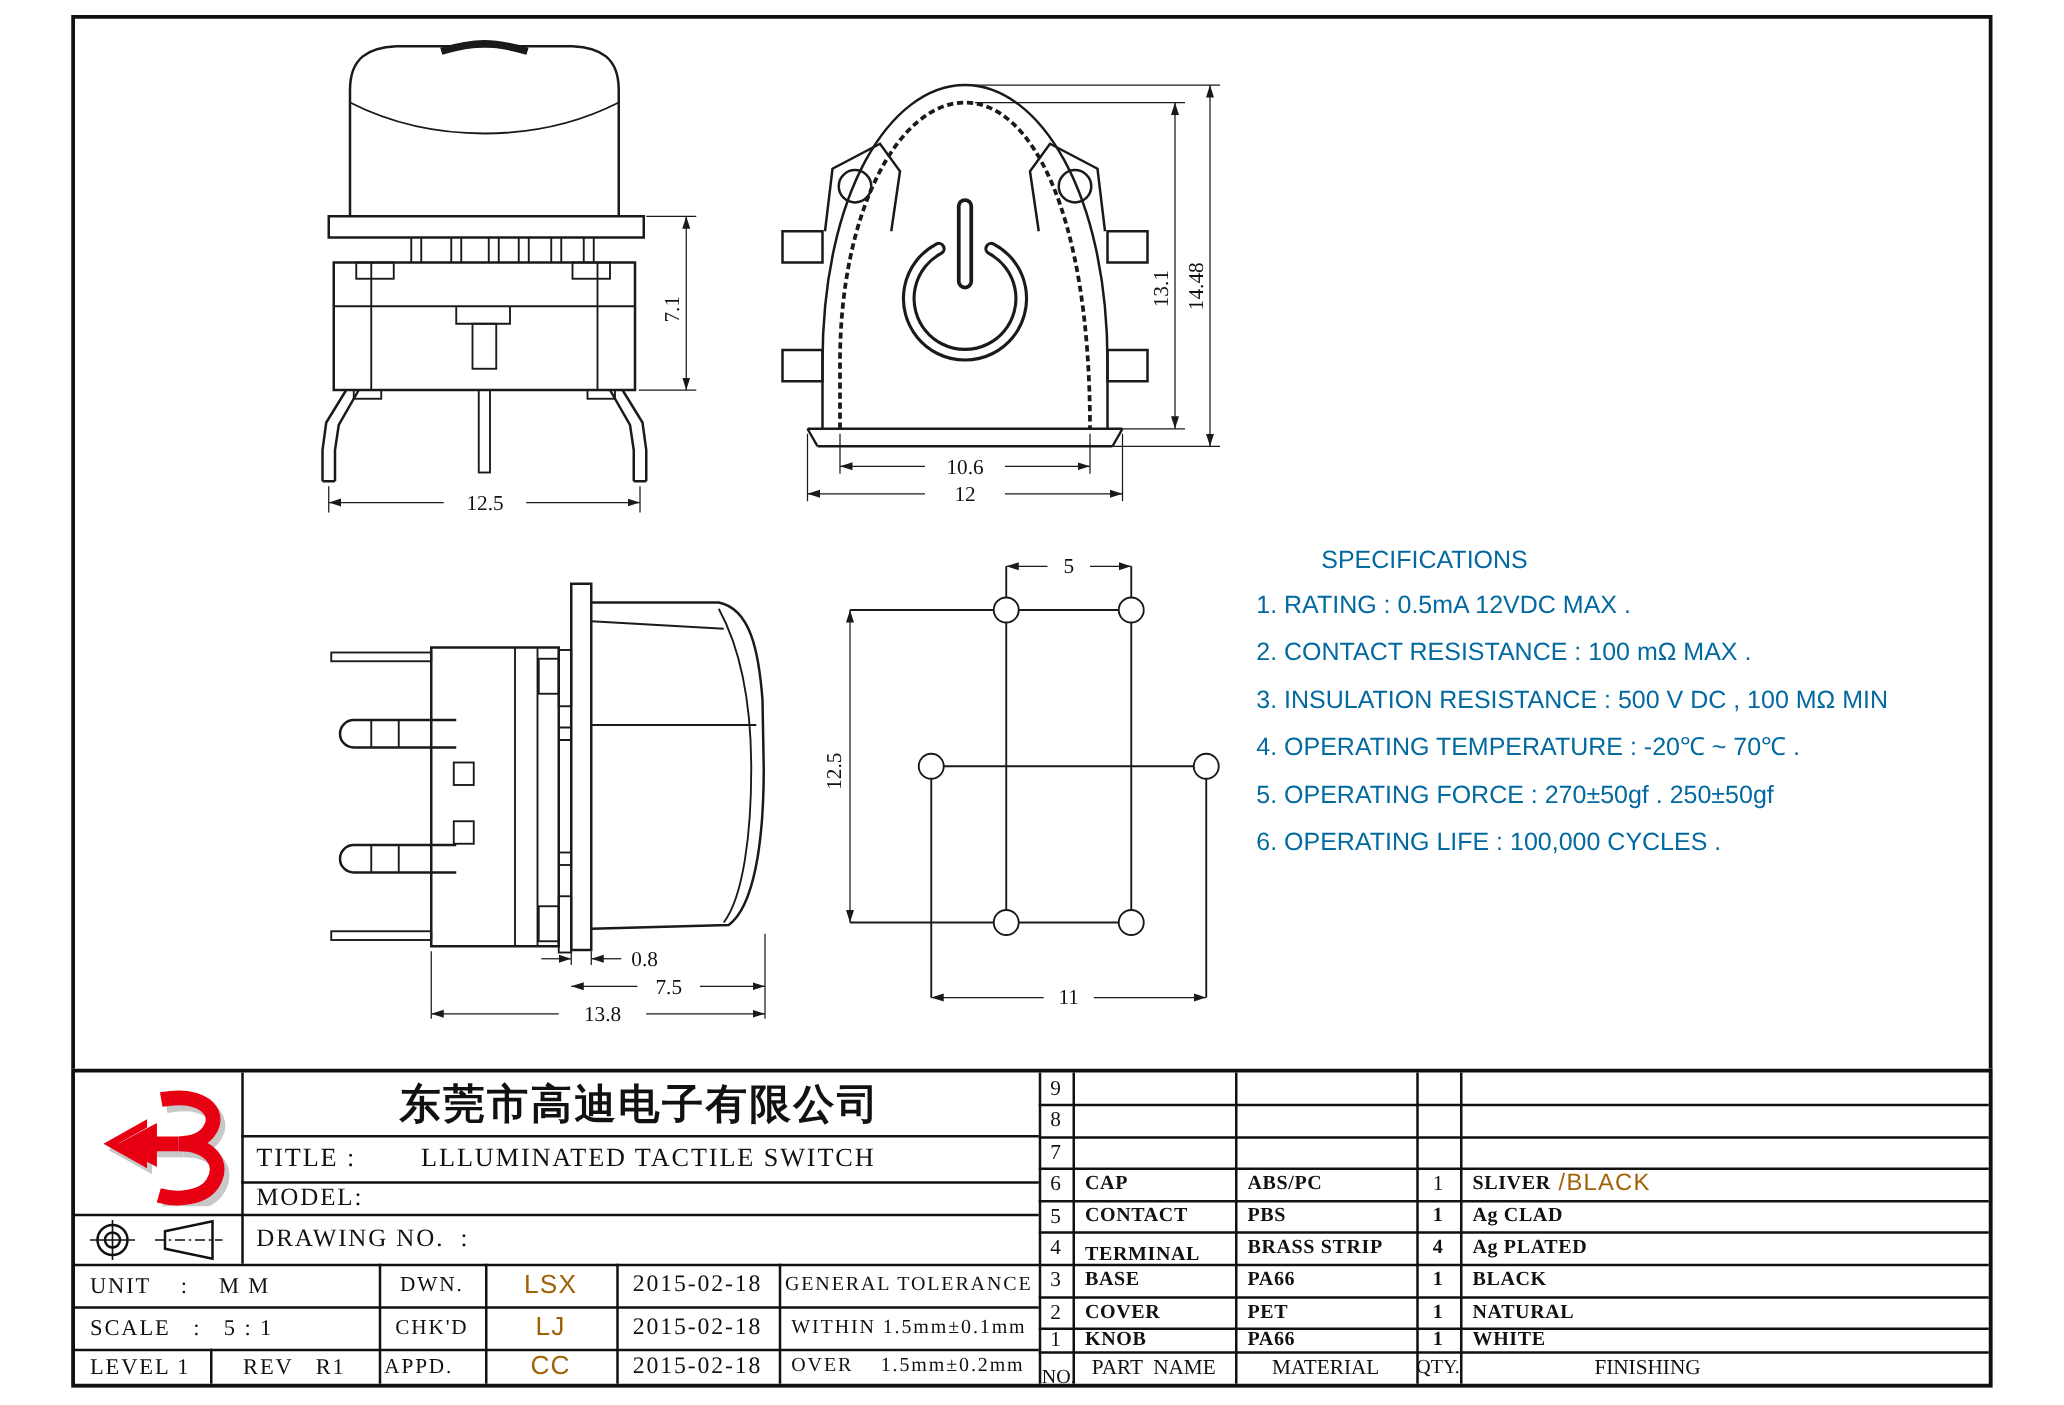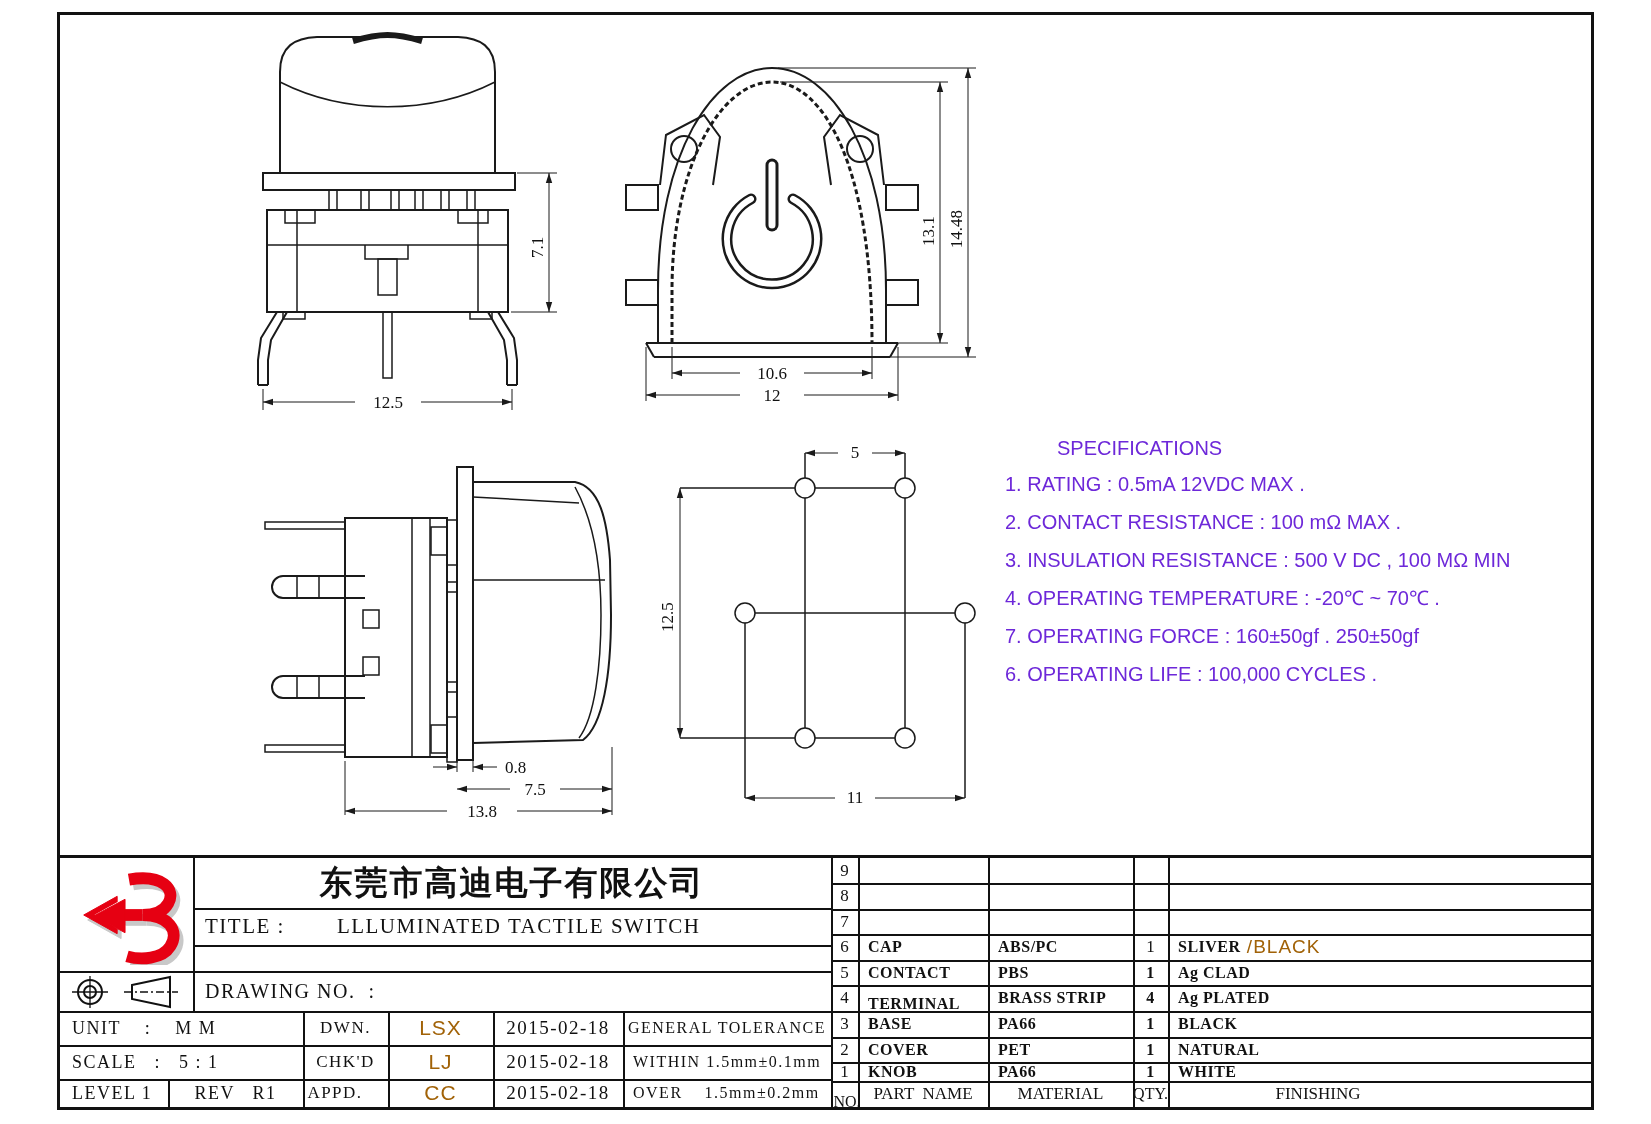"SPECIFICATIONS" .specs { color: #6d28d9 -> #0369a1 }
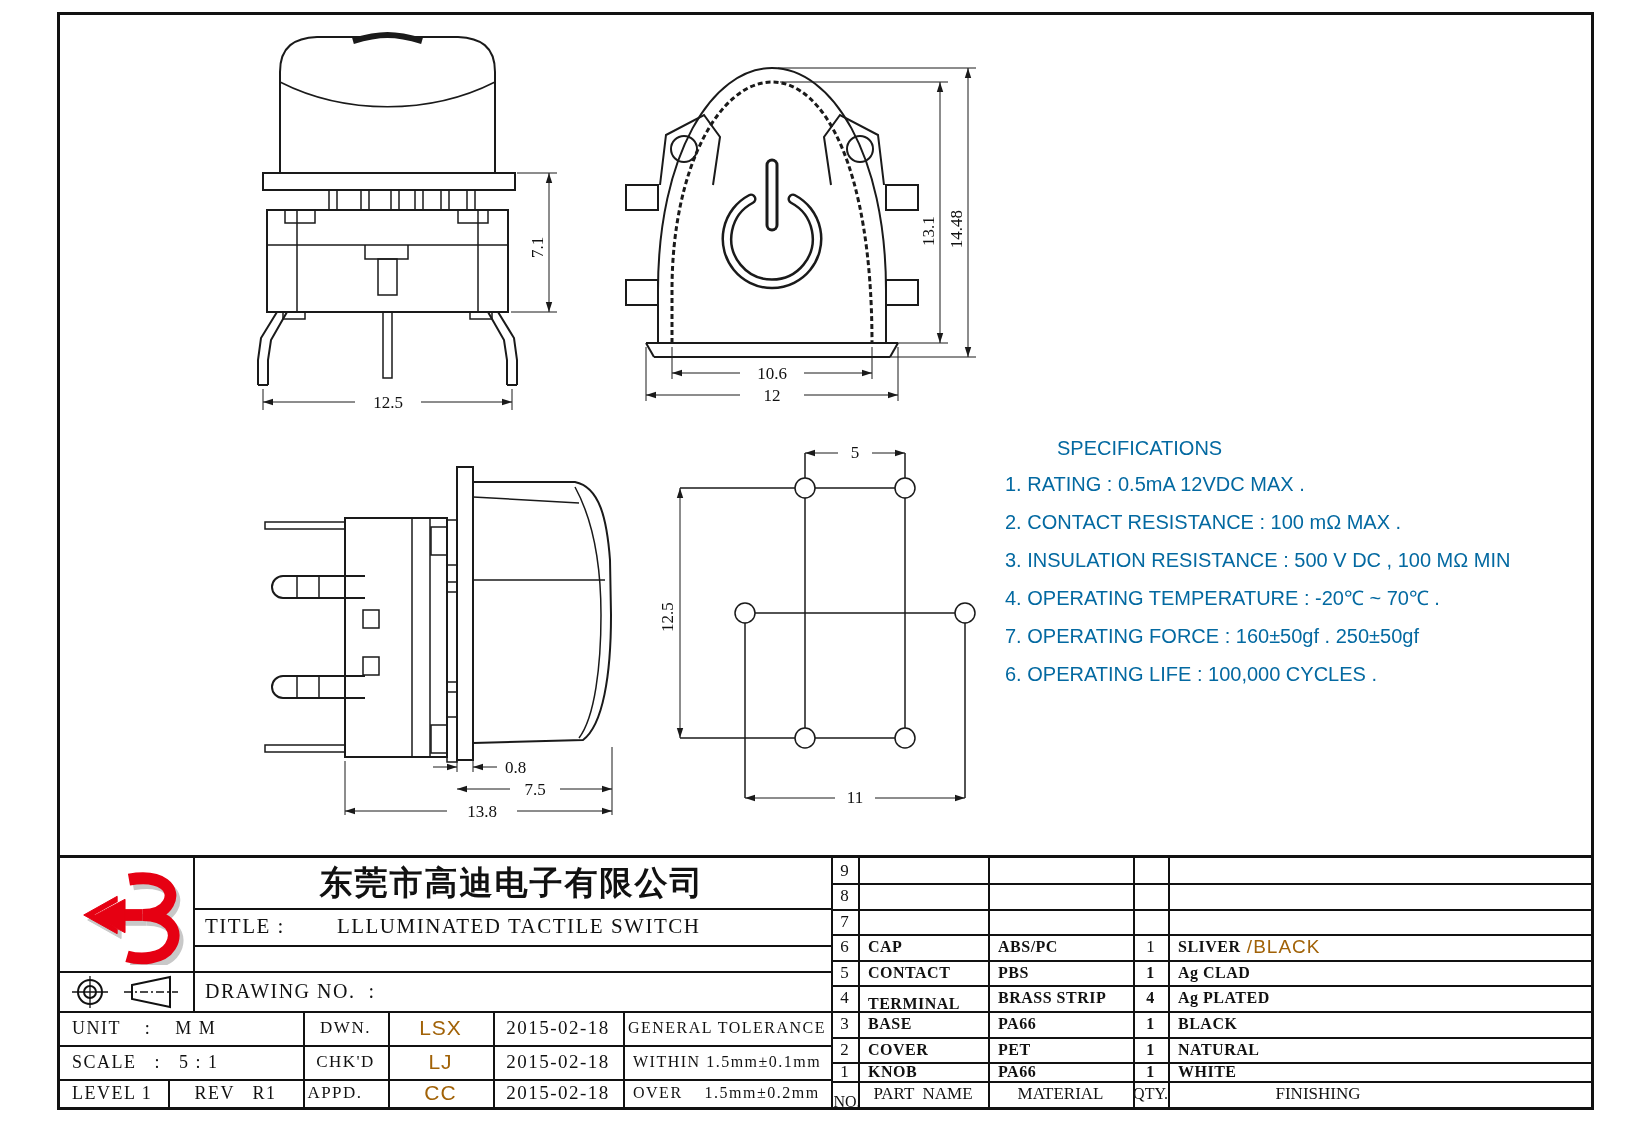"7. OPERATING FORCE : 160±50gf" div.sp-item { text: 7. OPERATING FORCE : 160 -> 5. OPERATING FORCE : 270 }
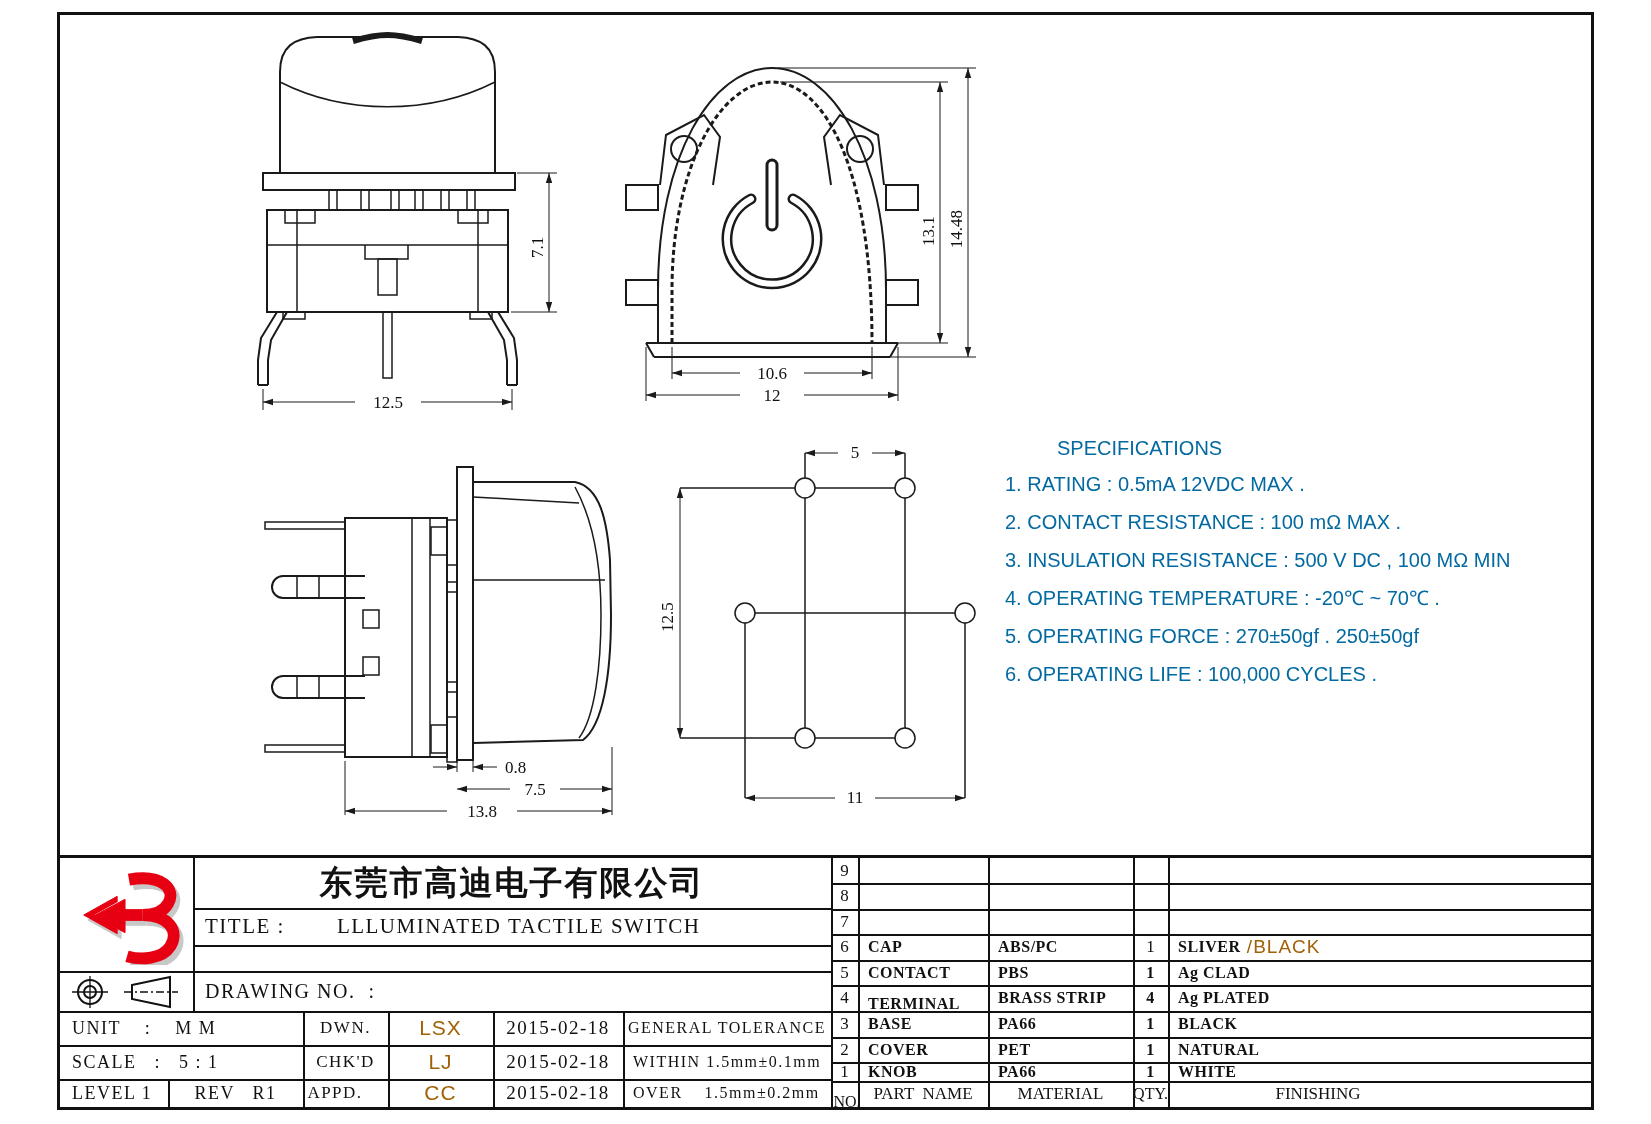"MODEL:" div.cell { html: none -> <div>MODEL:</div> }
